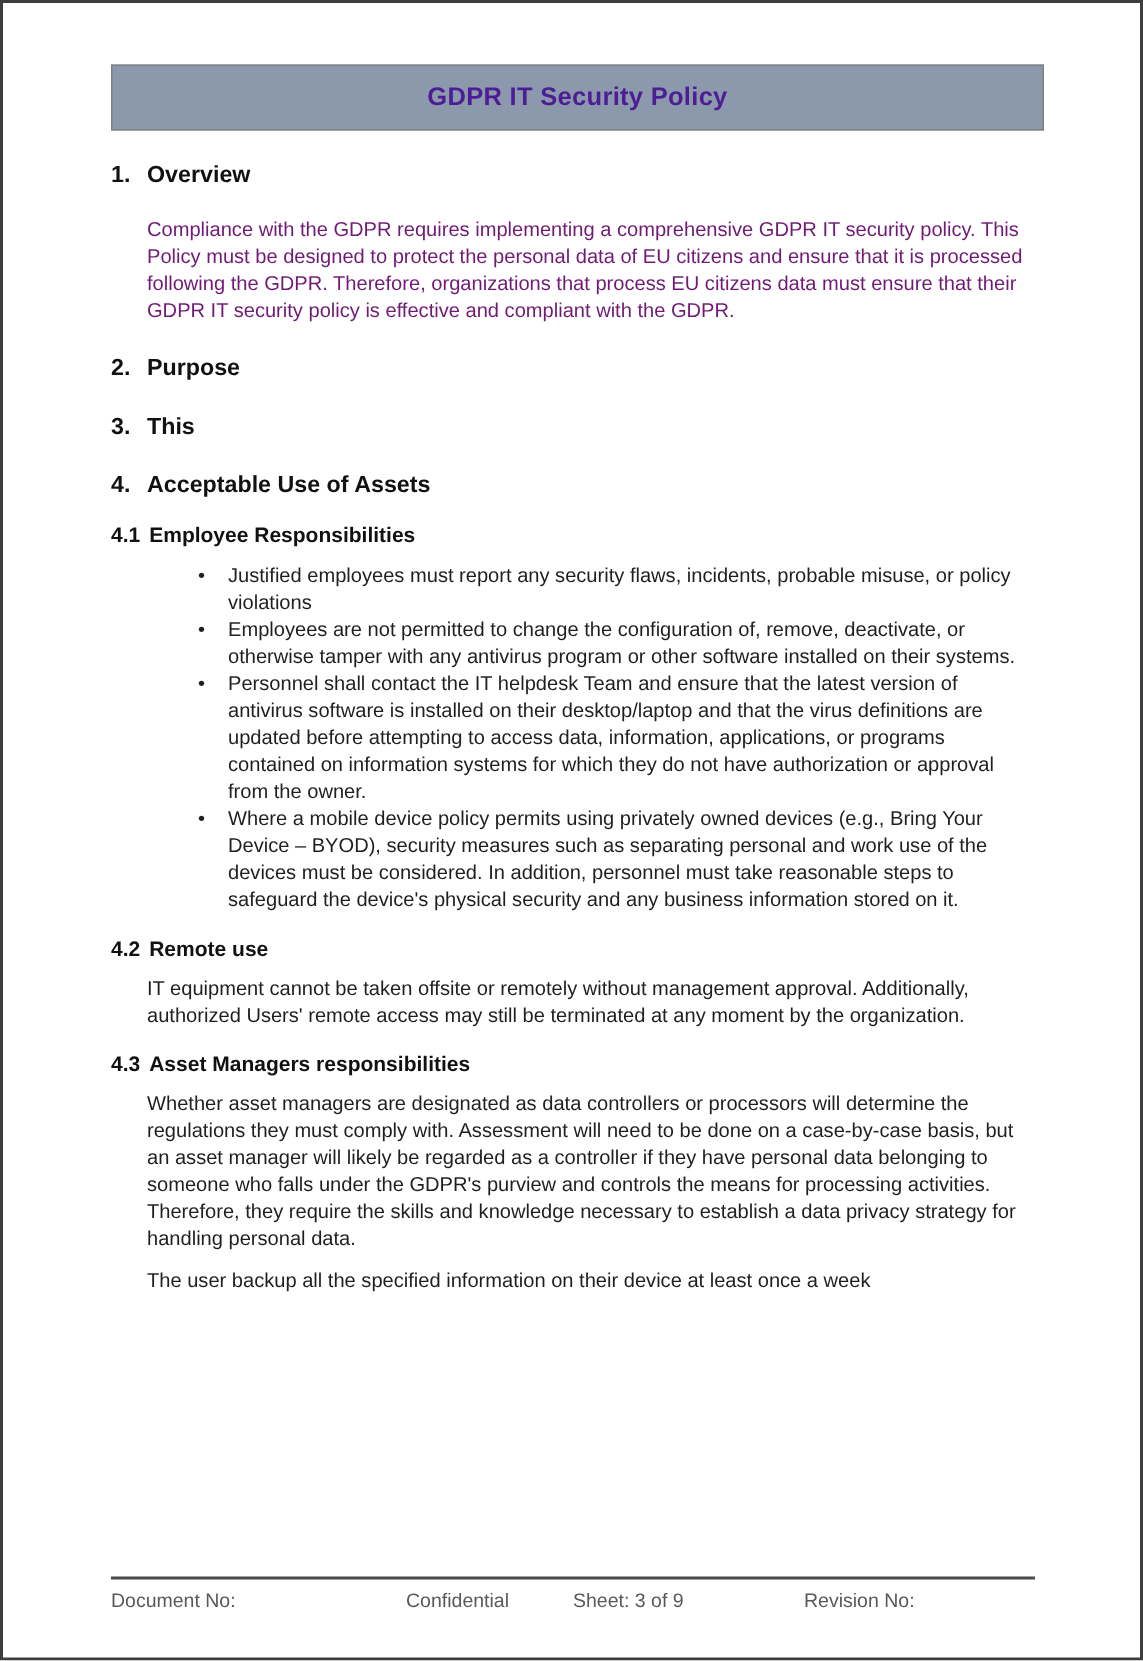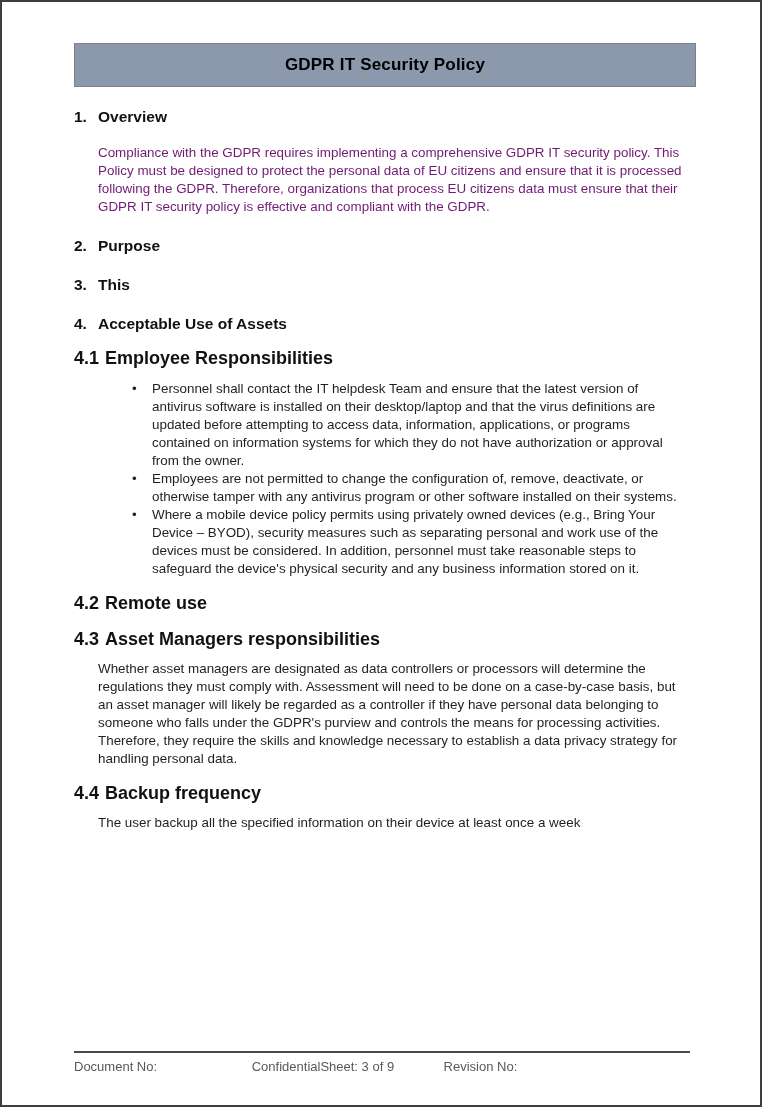"GDPR IT Security Policy" .banner-title { color: #000000 -> #4c1d95 }
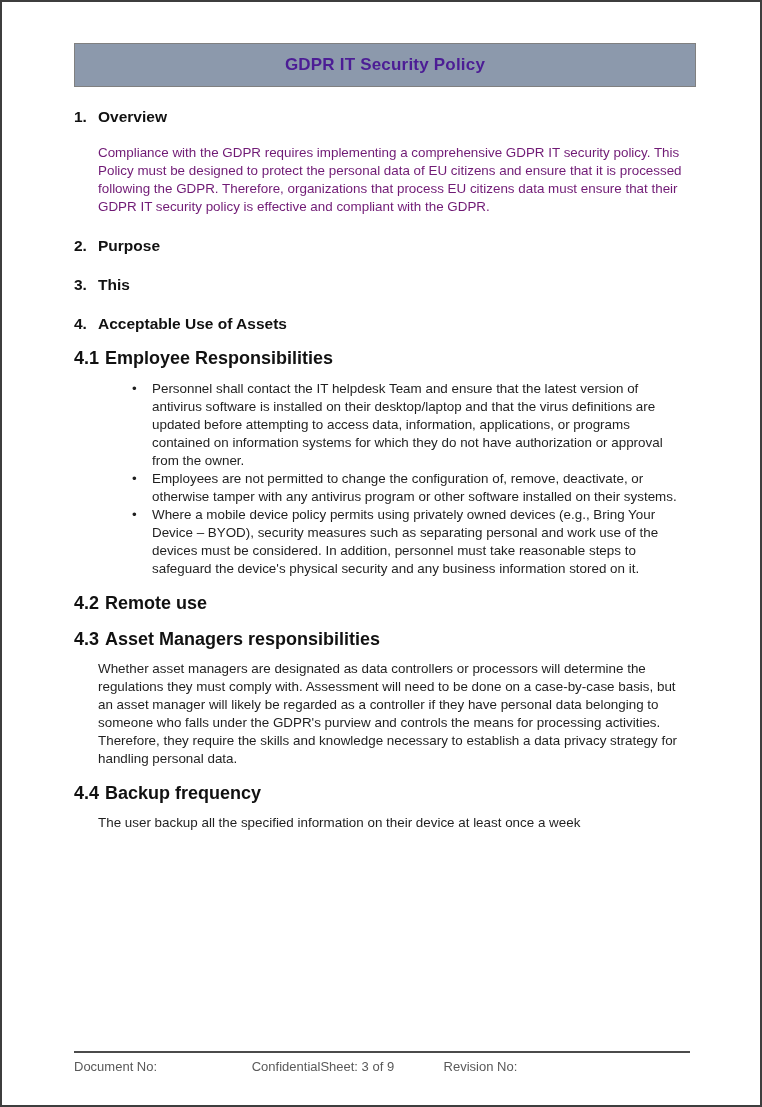"4.1 Employee Responsibilities" .subsection-heading { font-size: 18px -> 14px }
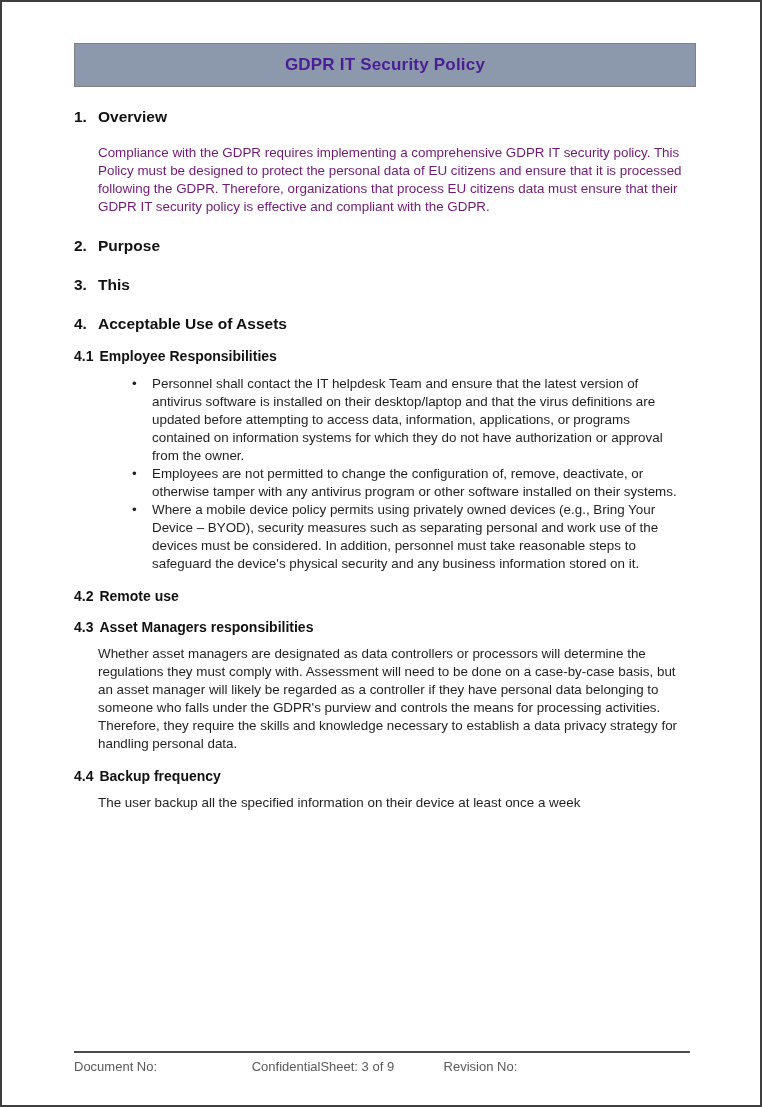"Justified employees must report any" li { html: none -> <li>Justified employees must report any security flaws, incidents, probable misuse, or policy violations</li> }
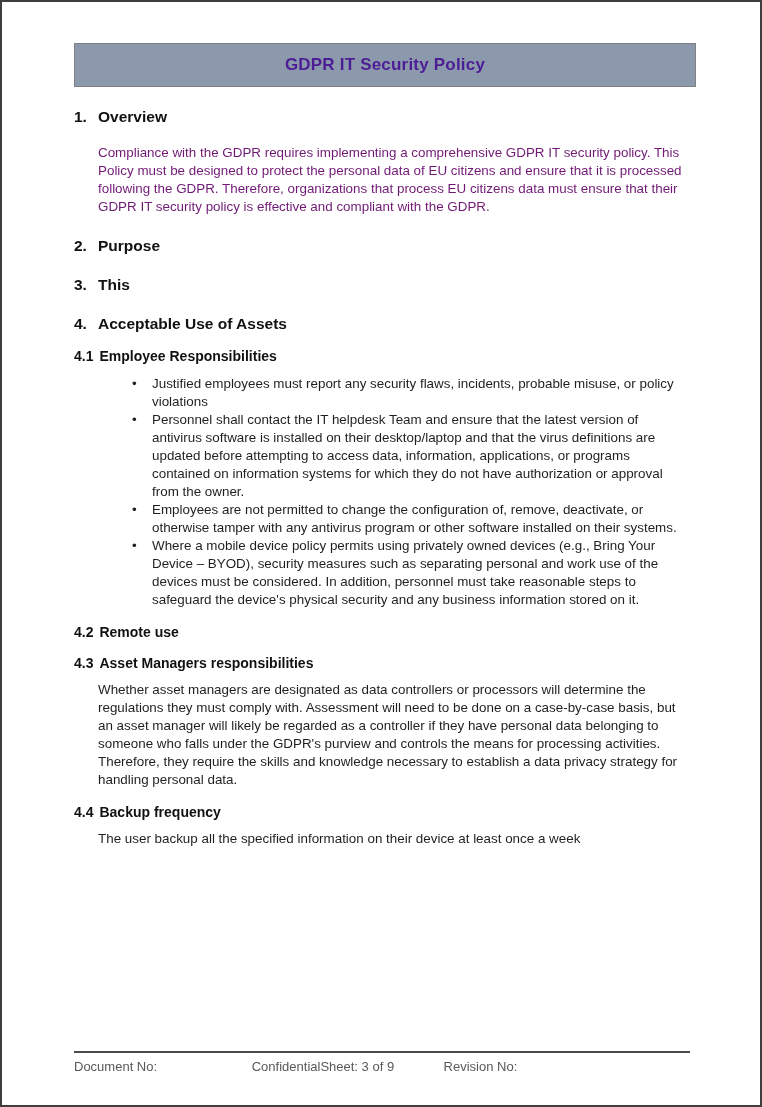"Personnel shall contact the IT" li { order: before "Employees are not permitted to" -> after "Employees are not permitted to" }
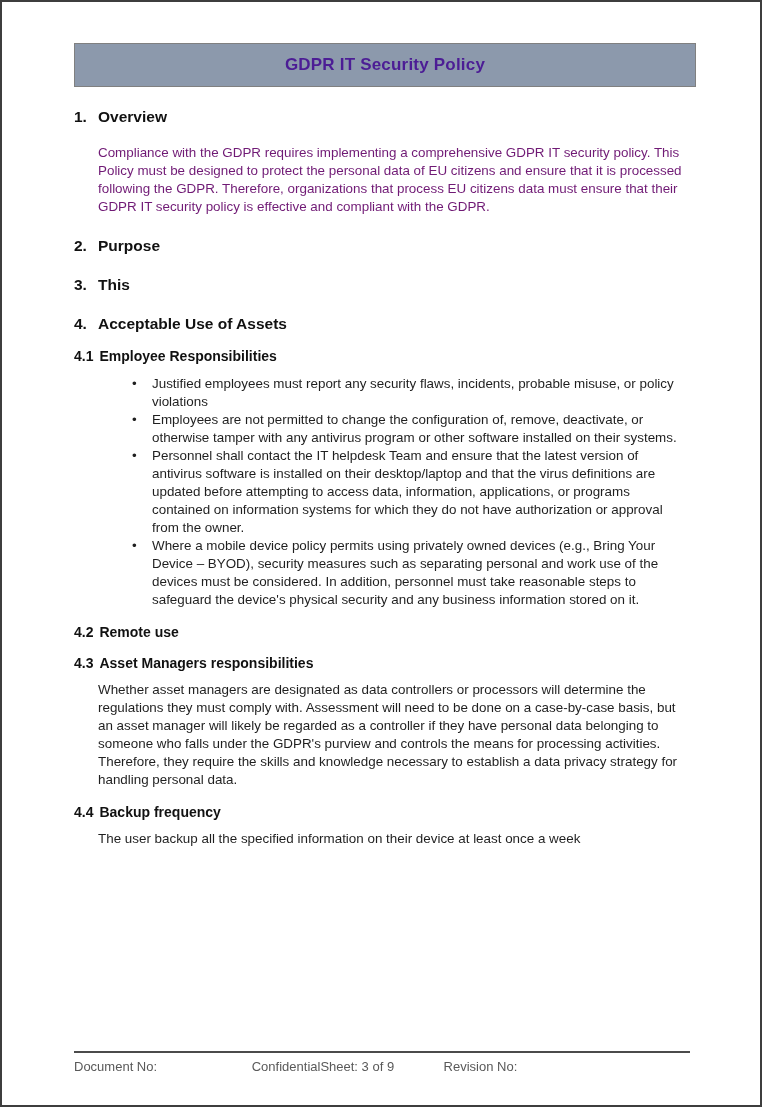"IT equipment cannot be taken" p.sub-body { html: none -> <p>IT equipment cannot be taken offsite or remotely without management approval. Additionally, authorized Users' remote access may still be terminated at any moment by the organization.</p> }
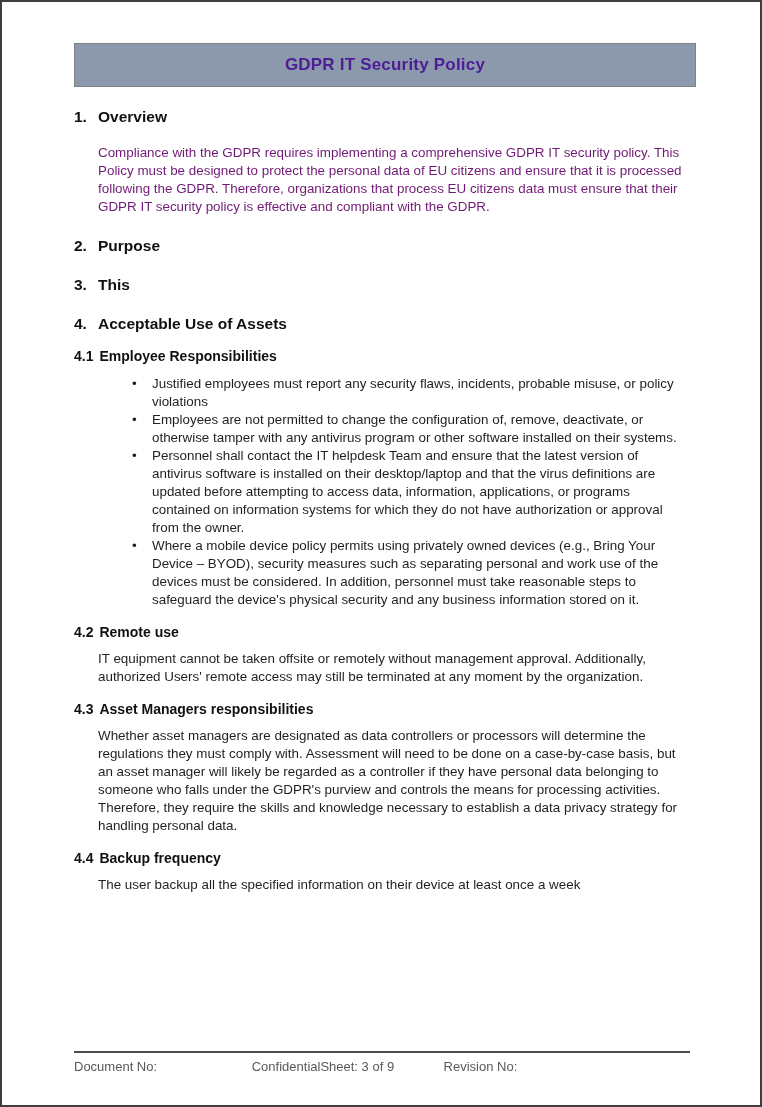"4.4 Backup frequency" div.subsection-heading { html: <div> <span>4.4</span><span>Backup frequency</span> </div> -> none }
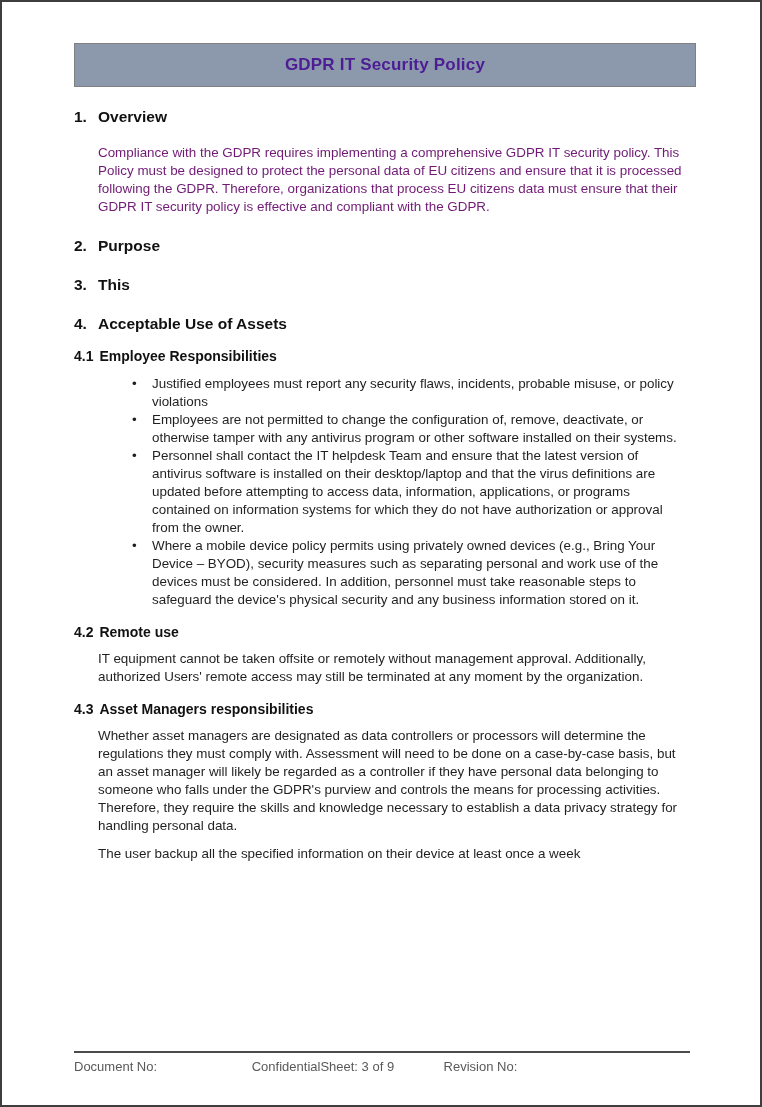"Document No:" .footer-grid { grid-template-columns: 1fr 1fr 1fr 1fr 1fr -> 1fr 1fr 1fr 1fr }
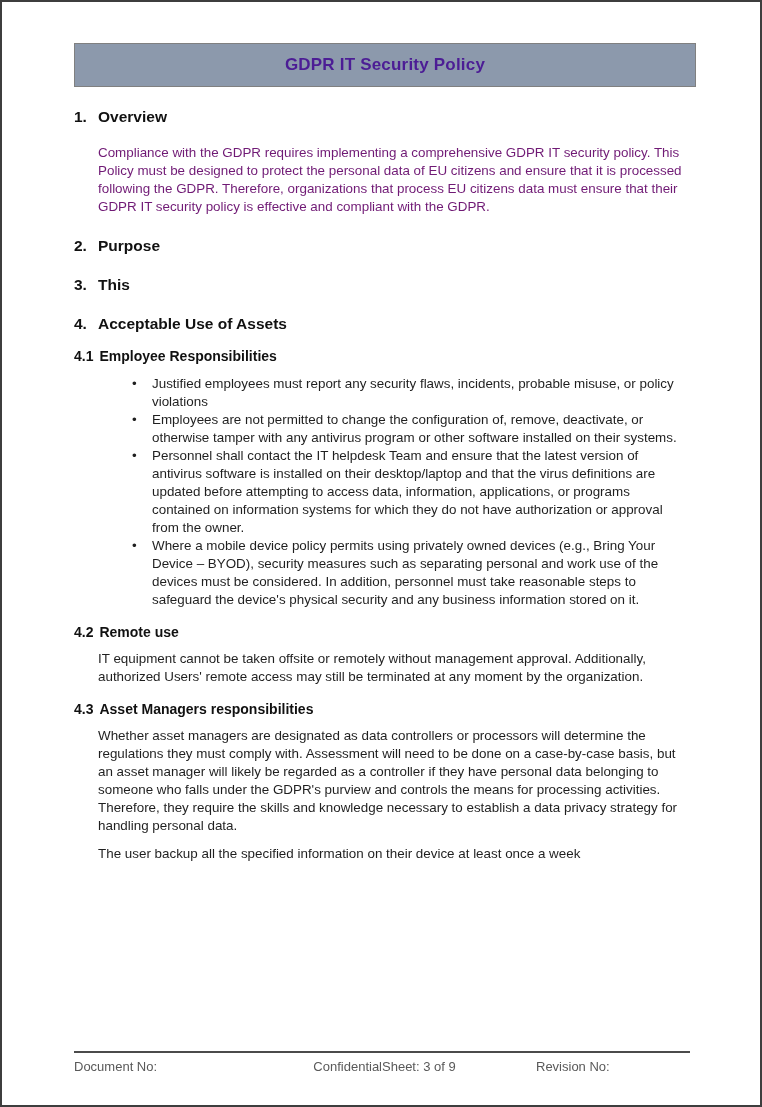"Confidential" .f-center { text-align: right -> center }
